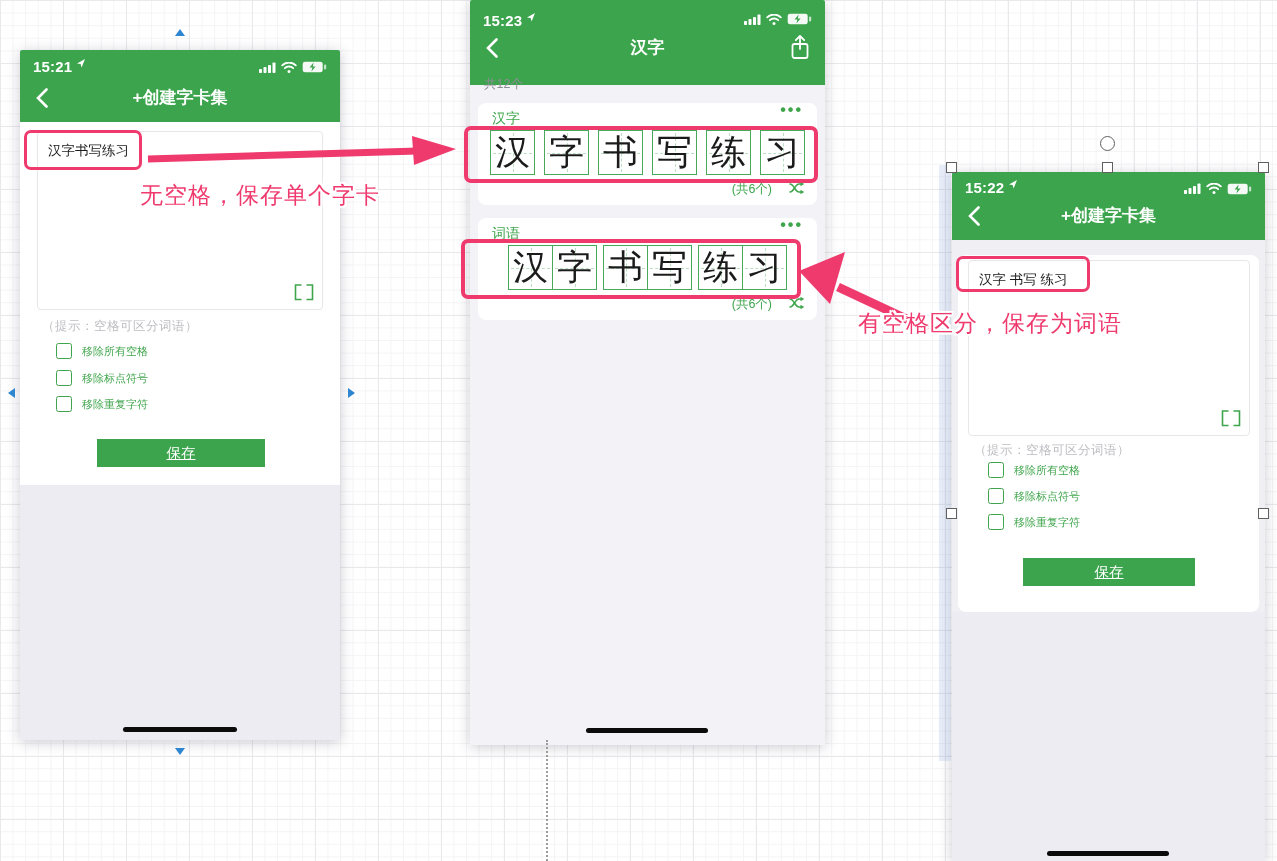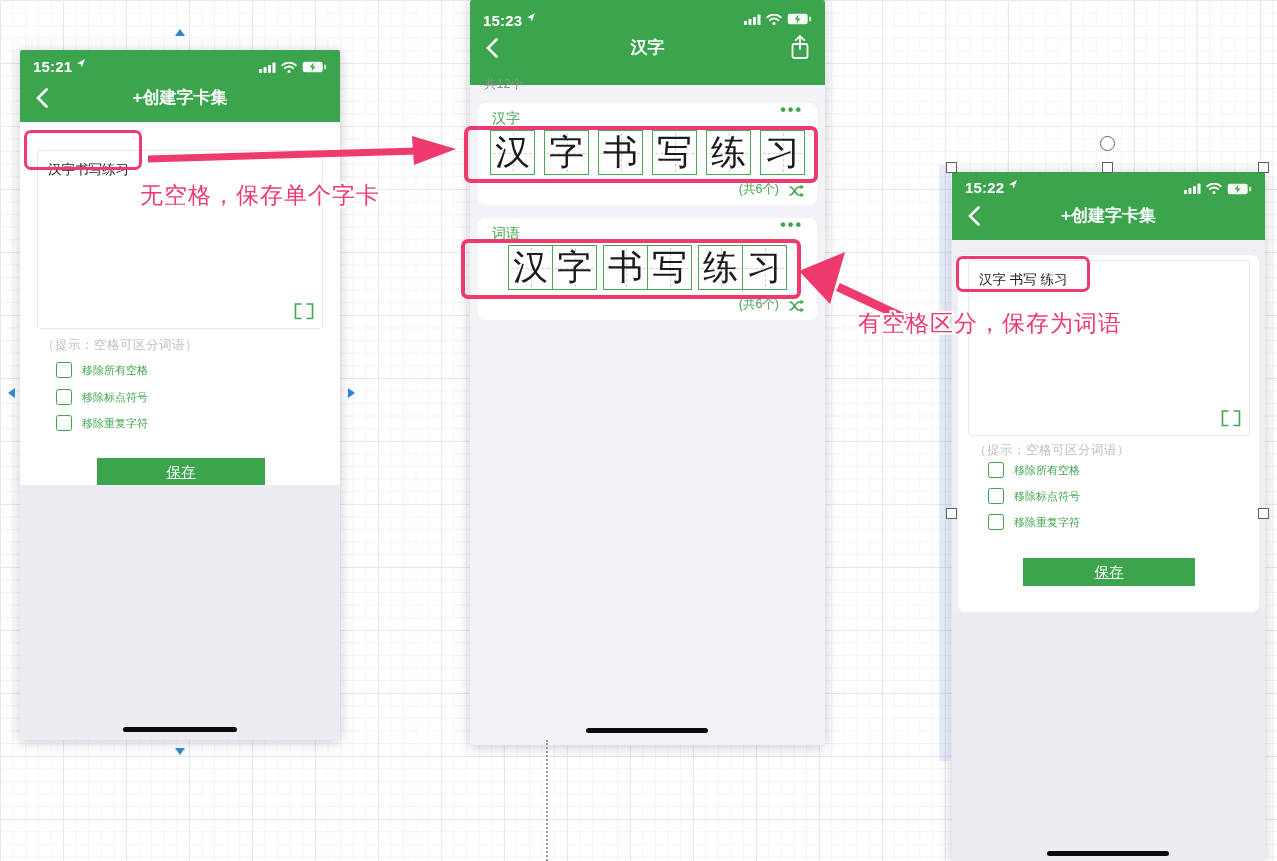"汉字书写练习" div.form-card { margin-top: 19px -> none }
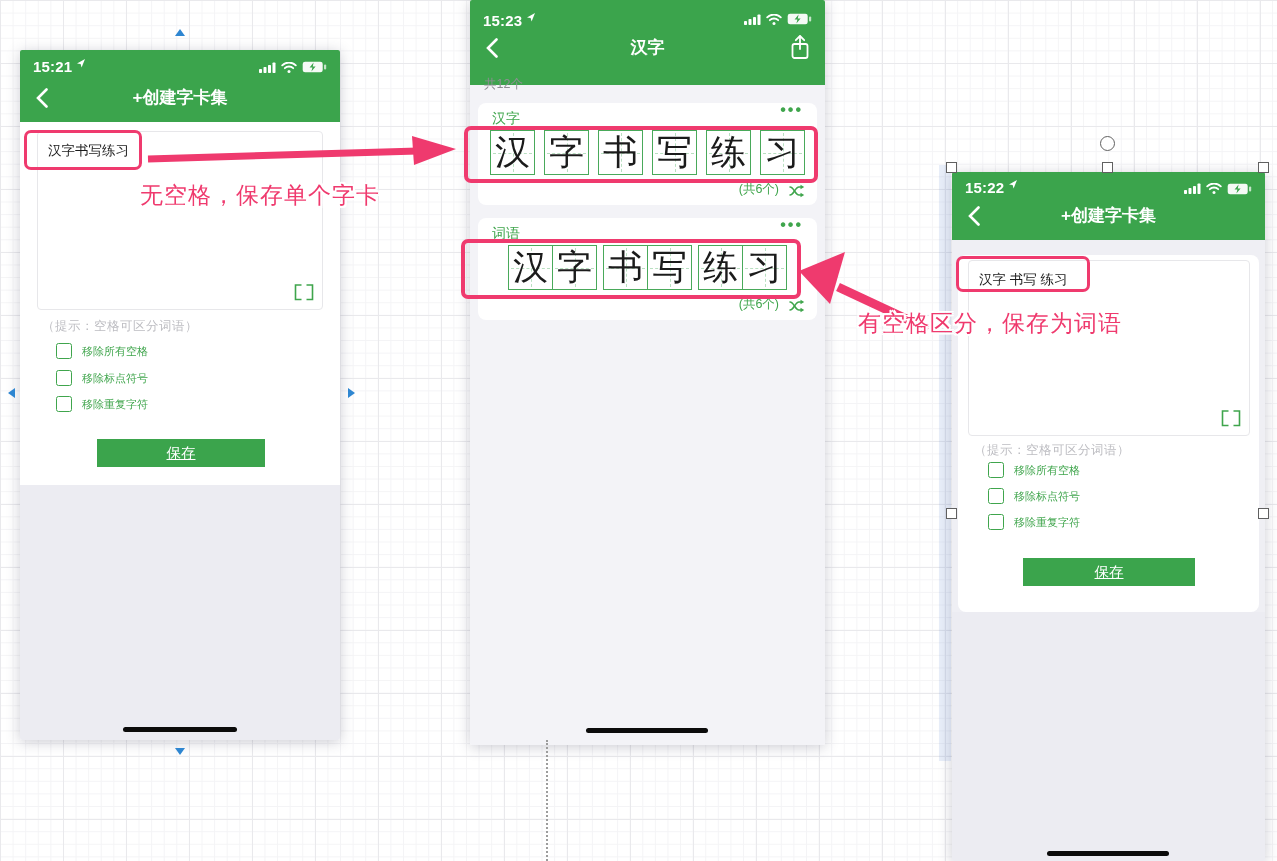"(共6个)" .sec-foot { align-items: flex-end -> flex-start; gap: 10px -> 17px }
